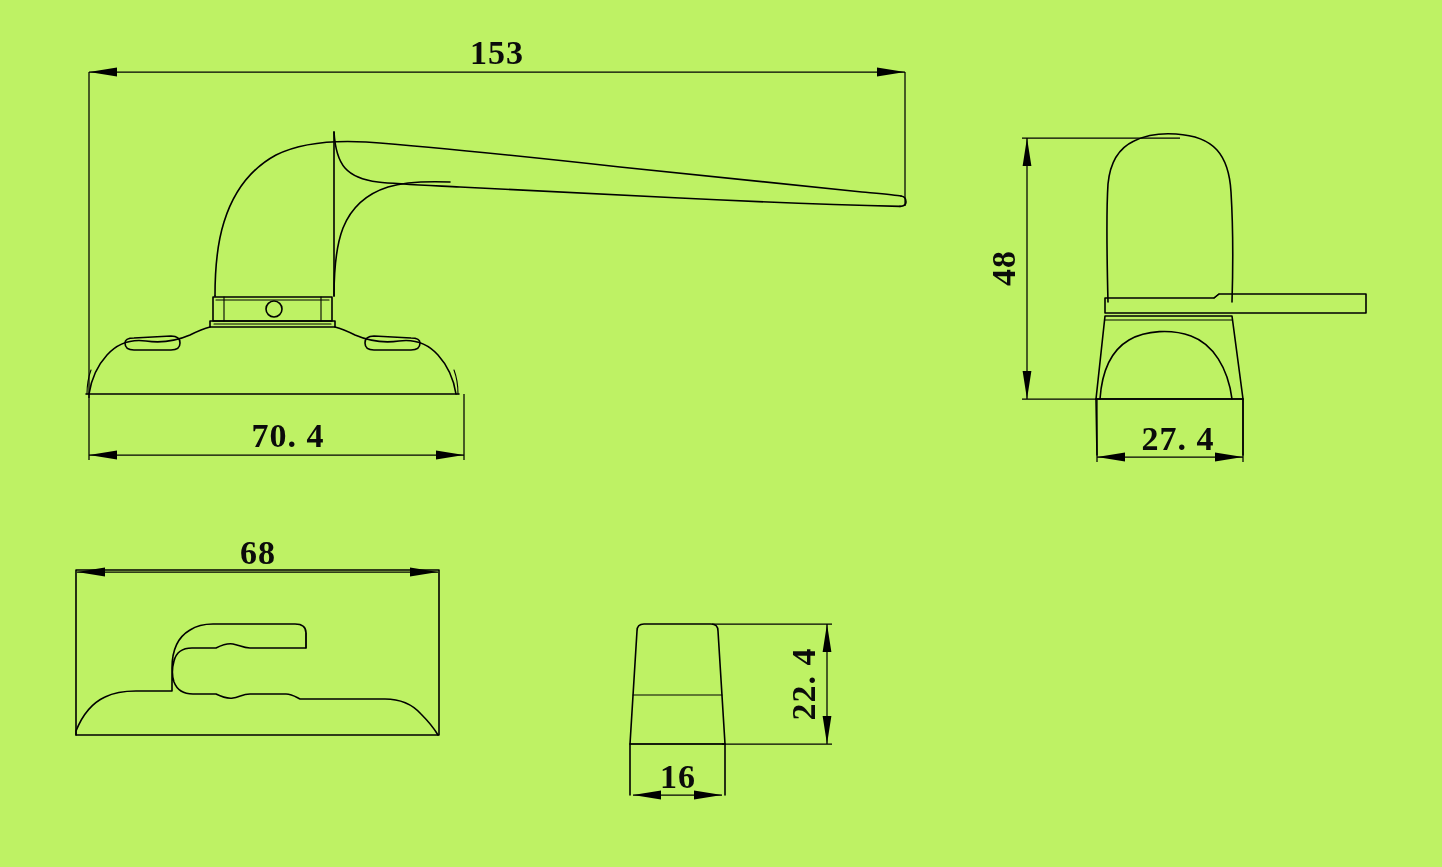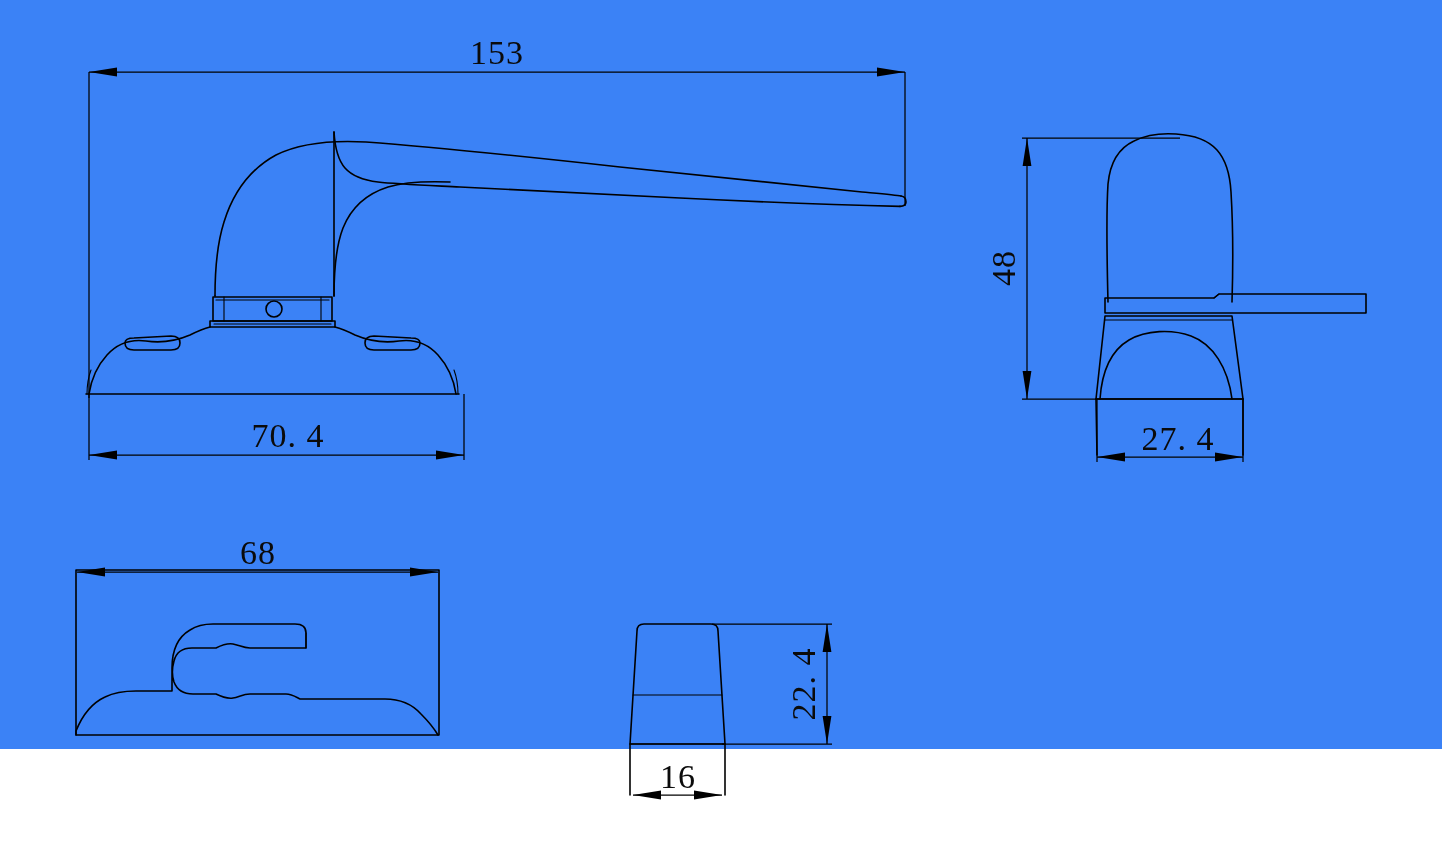"153" #drawing-root { background: #3b82f6 -> #bef264; font-weight: none -> bold; height: 749px -> 867px }
